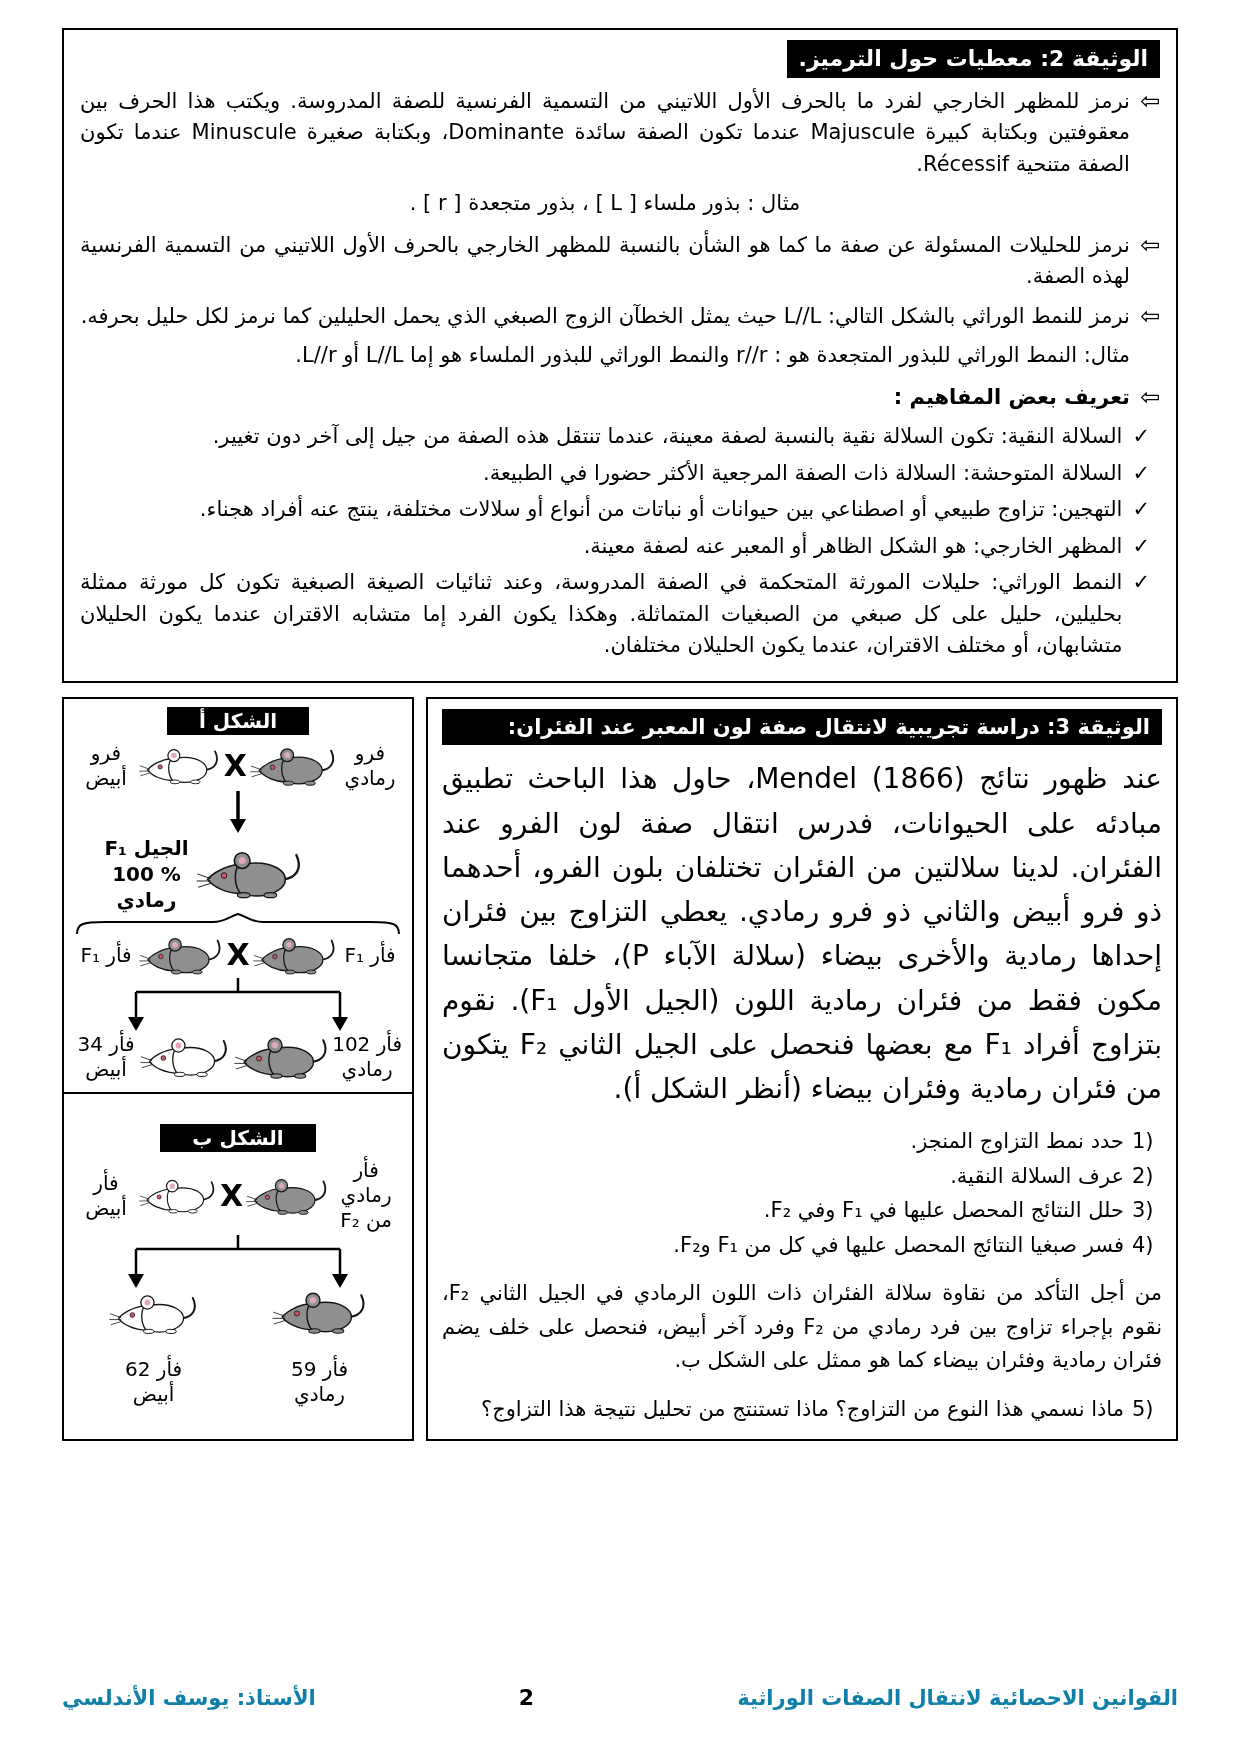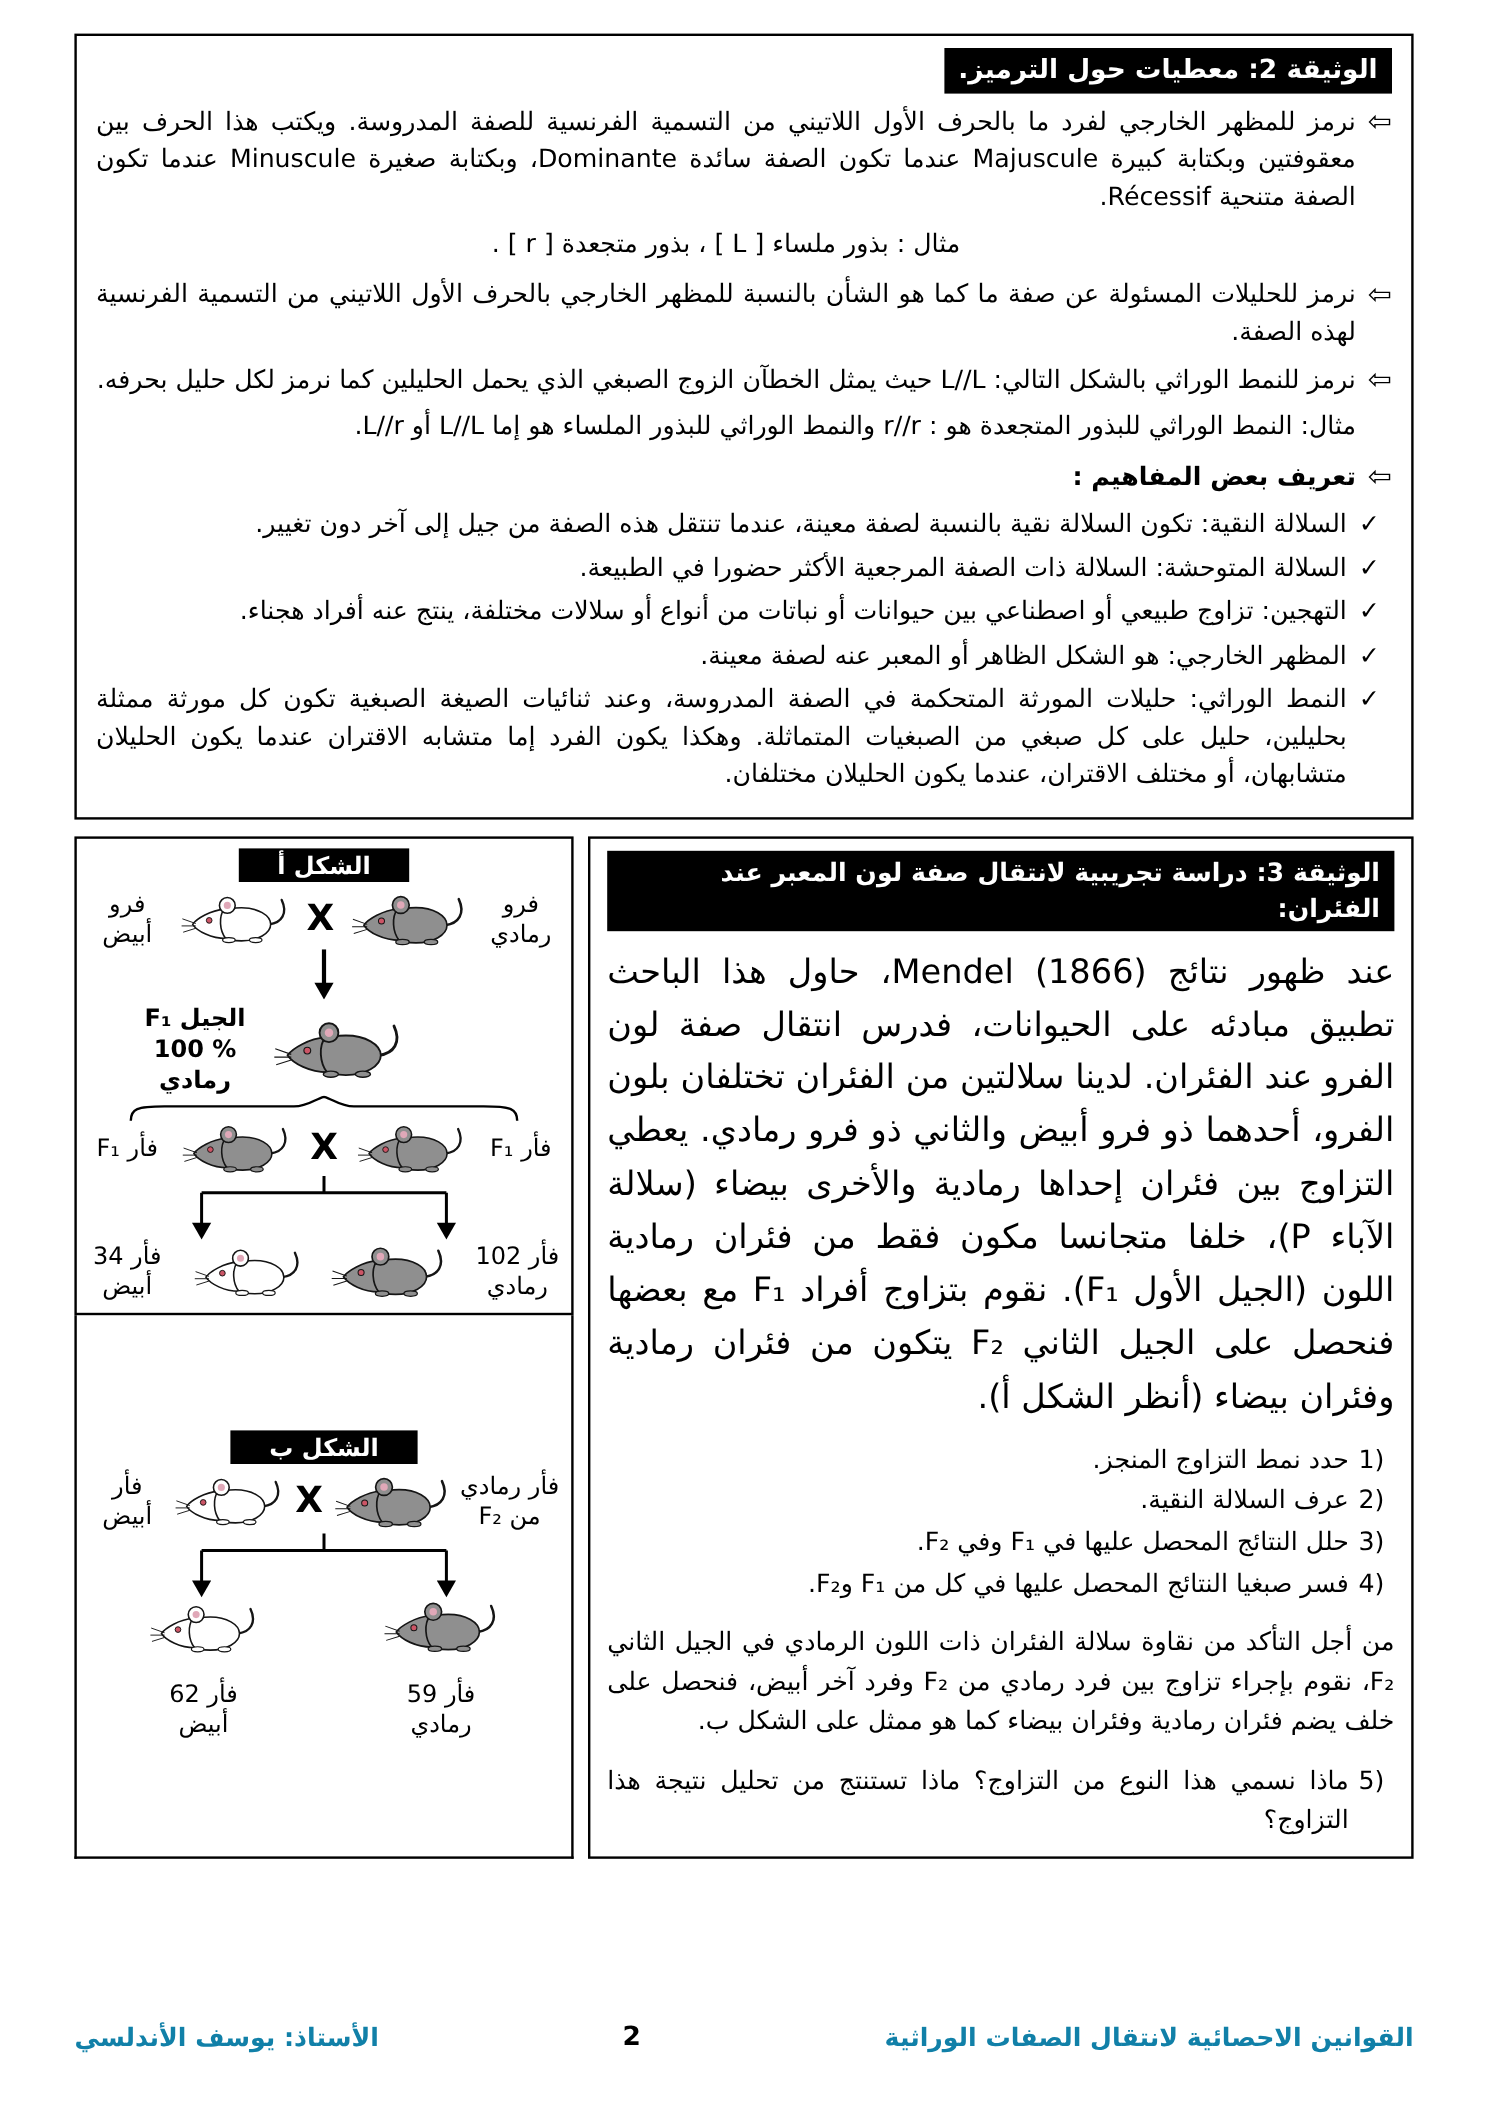"الشكل أ" .figures { width: 416px -> 352px }
